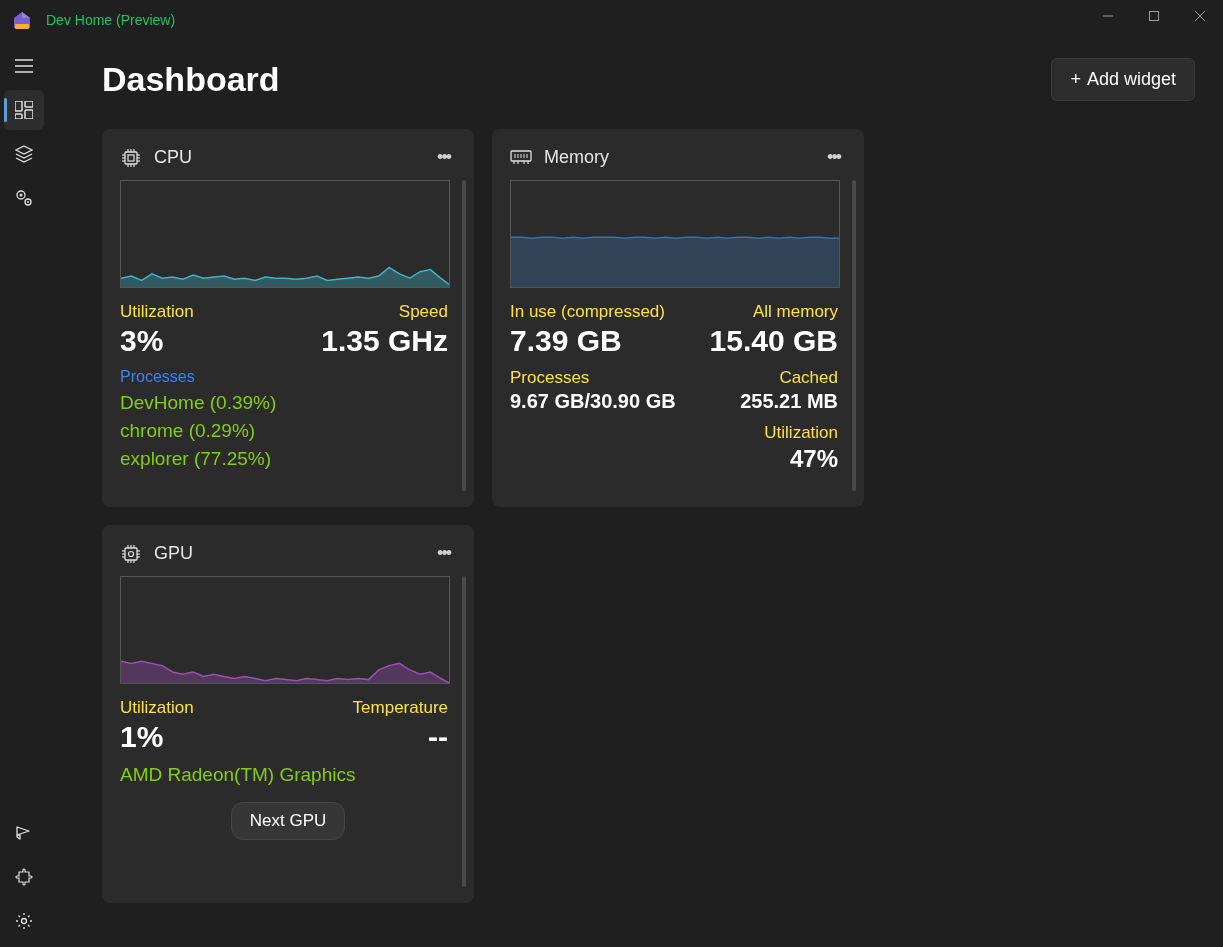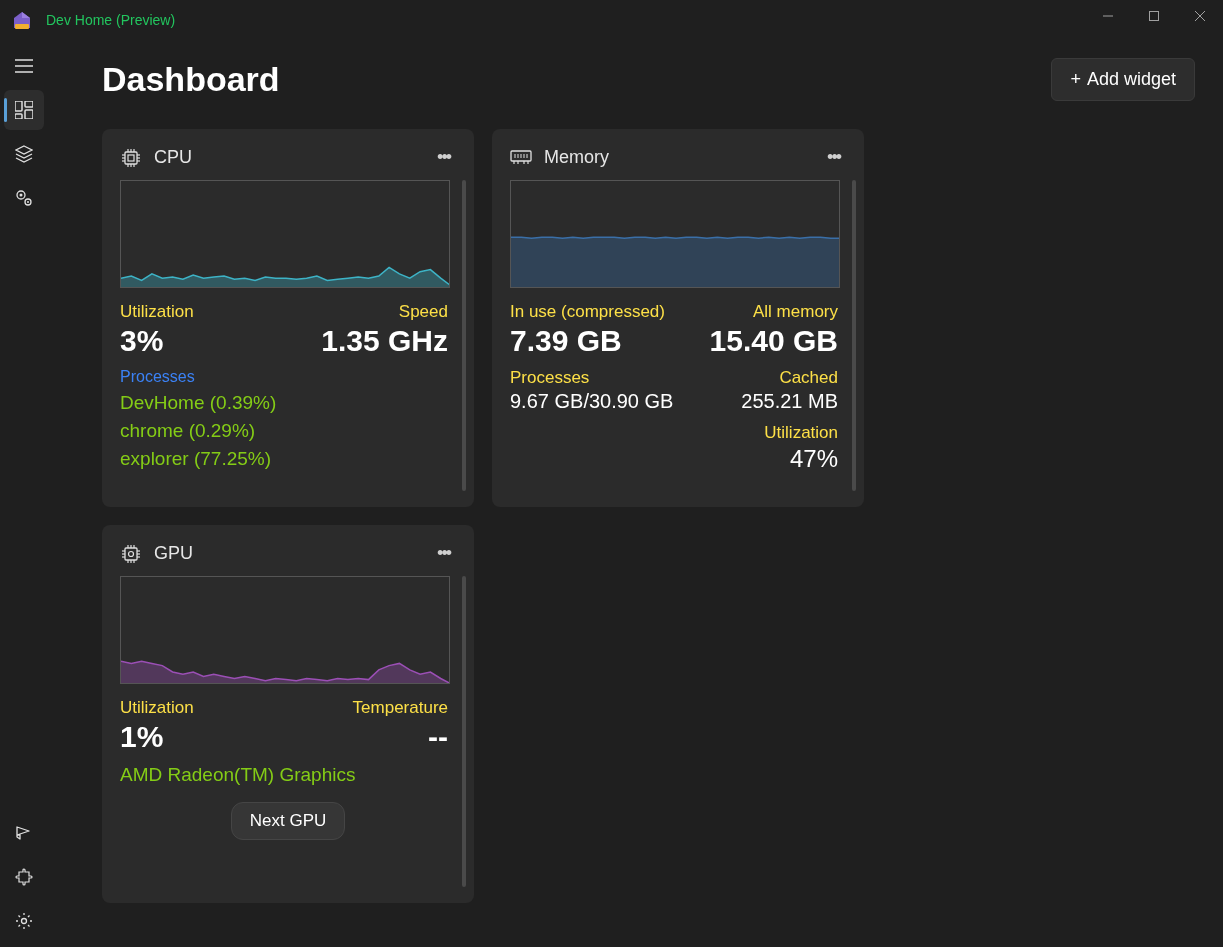"9.67 GB/30.90 GB" .metric-value-md { font-weight: 400 -> 700 }
